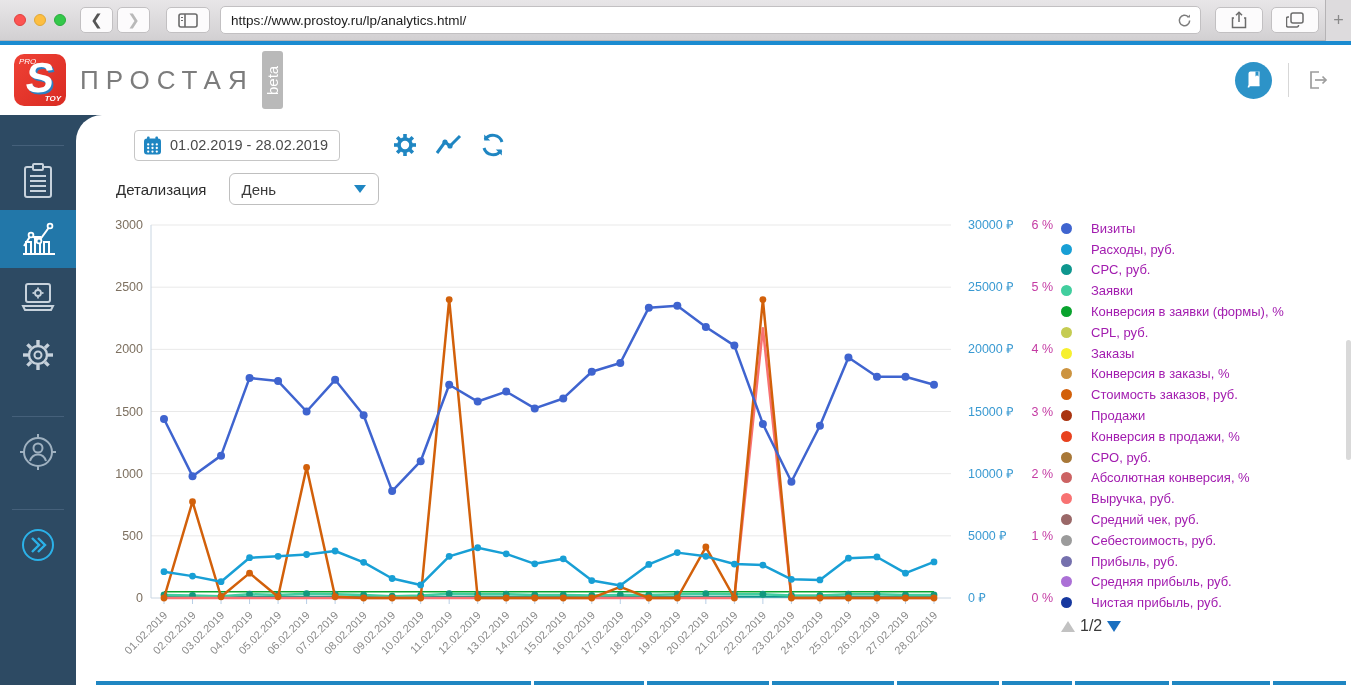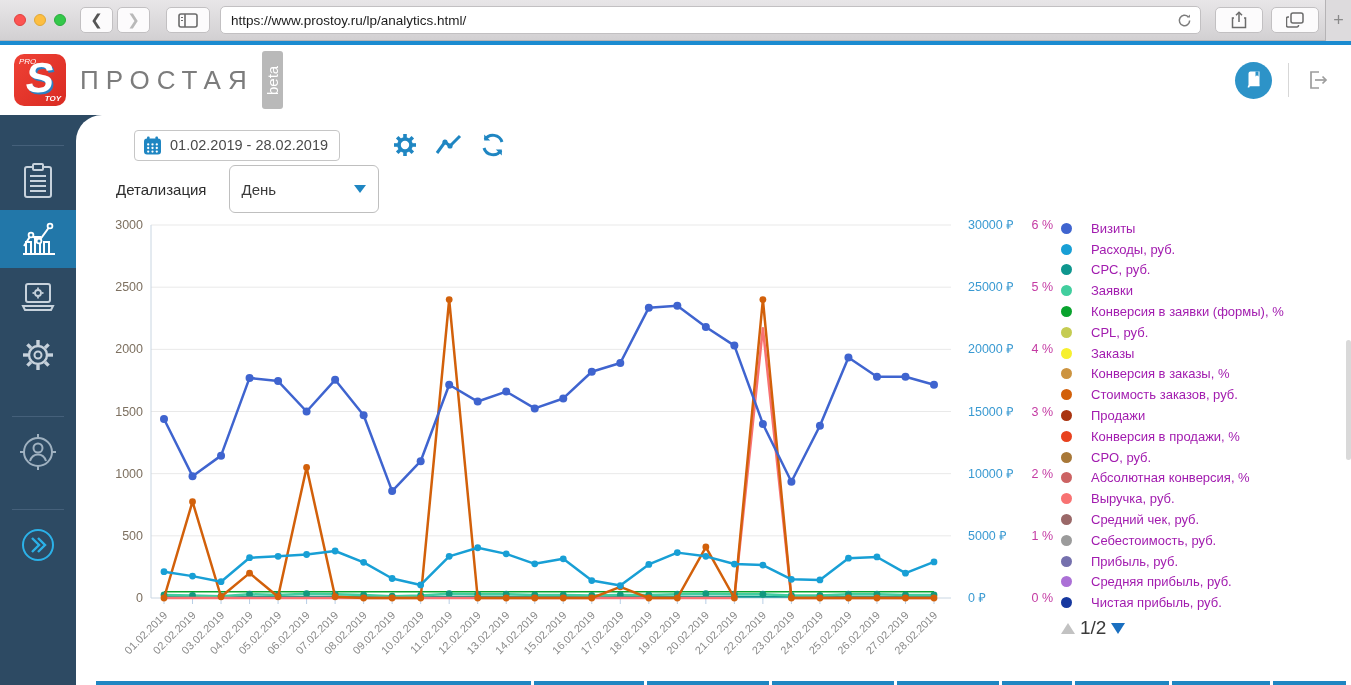"День" .detail-select { height: 48px -> 32px }
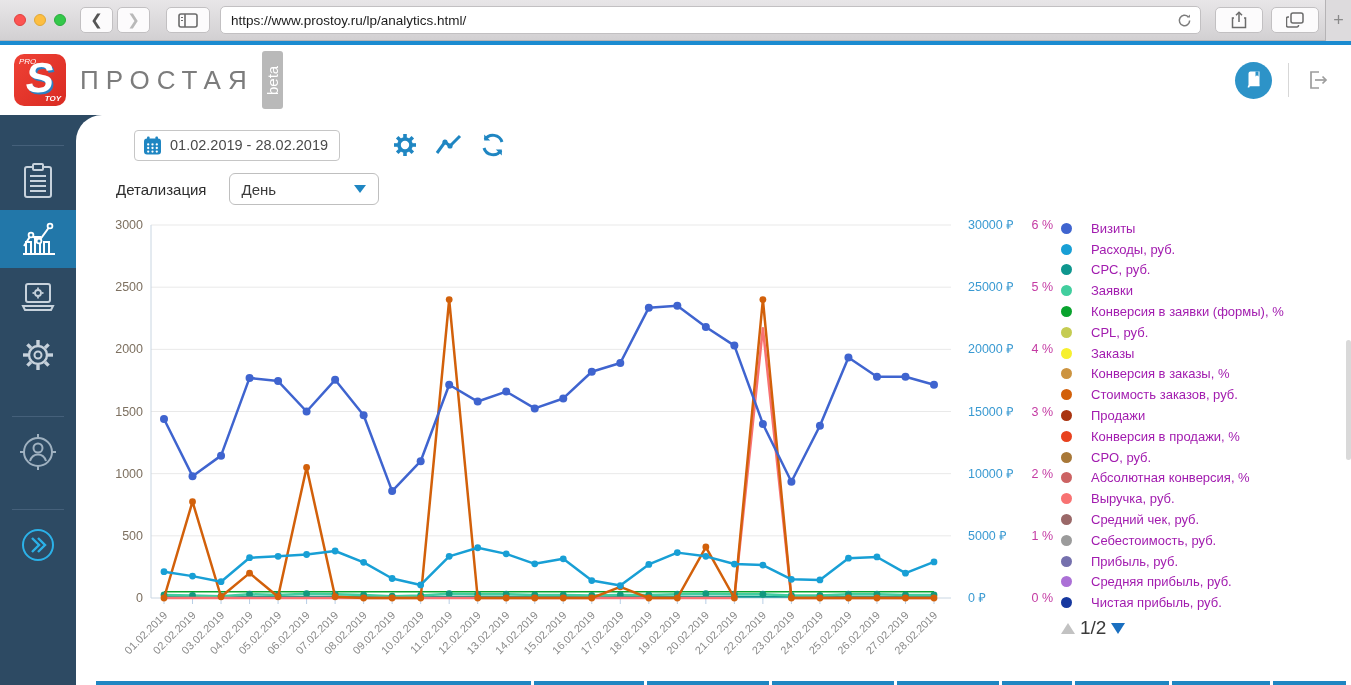"1/2" .pg-num { font-size: 19px -> 16px }
